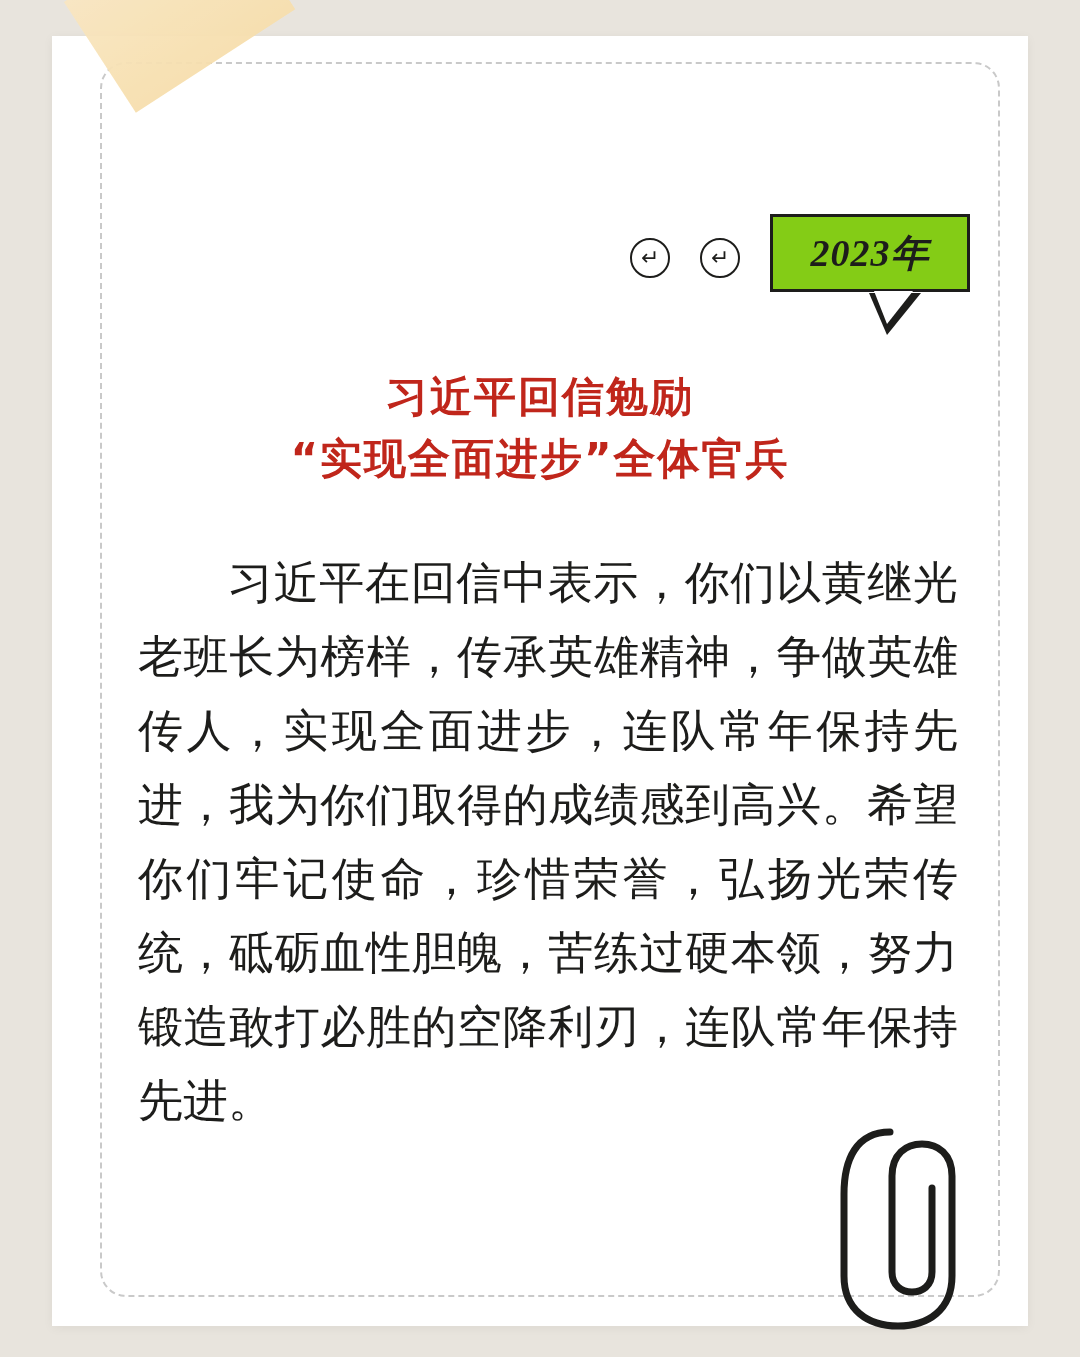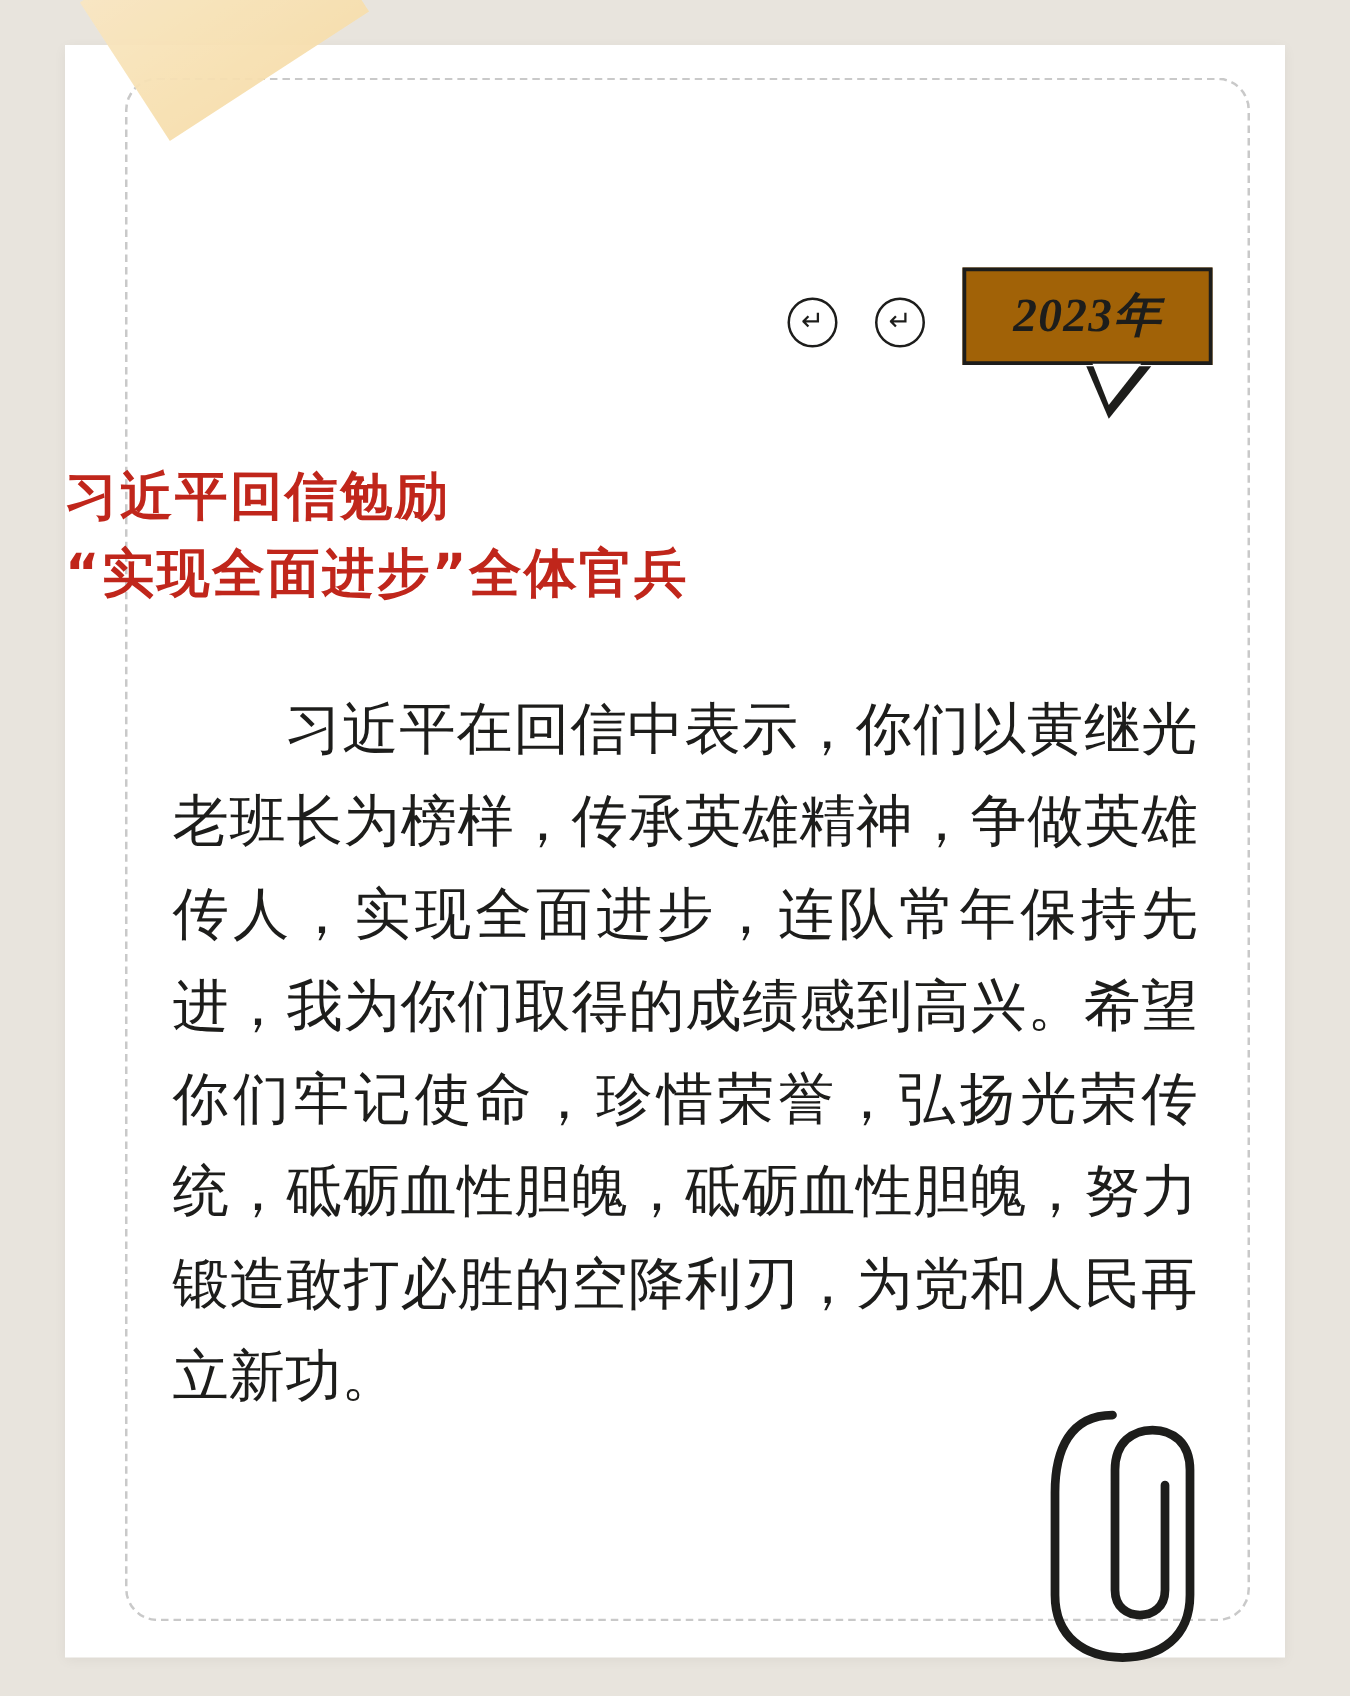"2023年" .bubble { background: #a16207 -> #84cc16 }
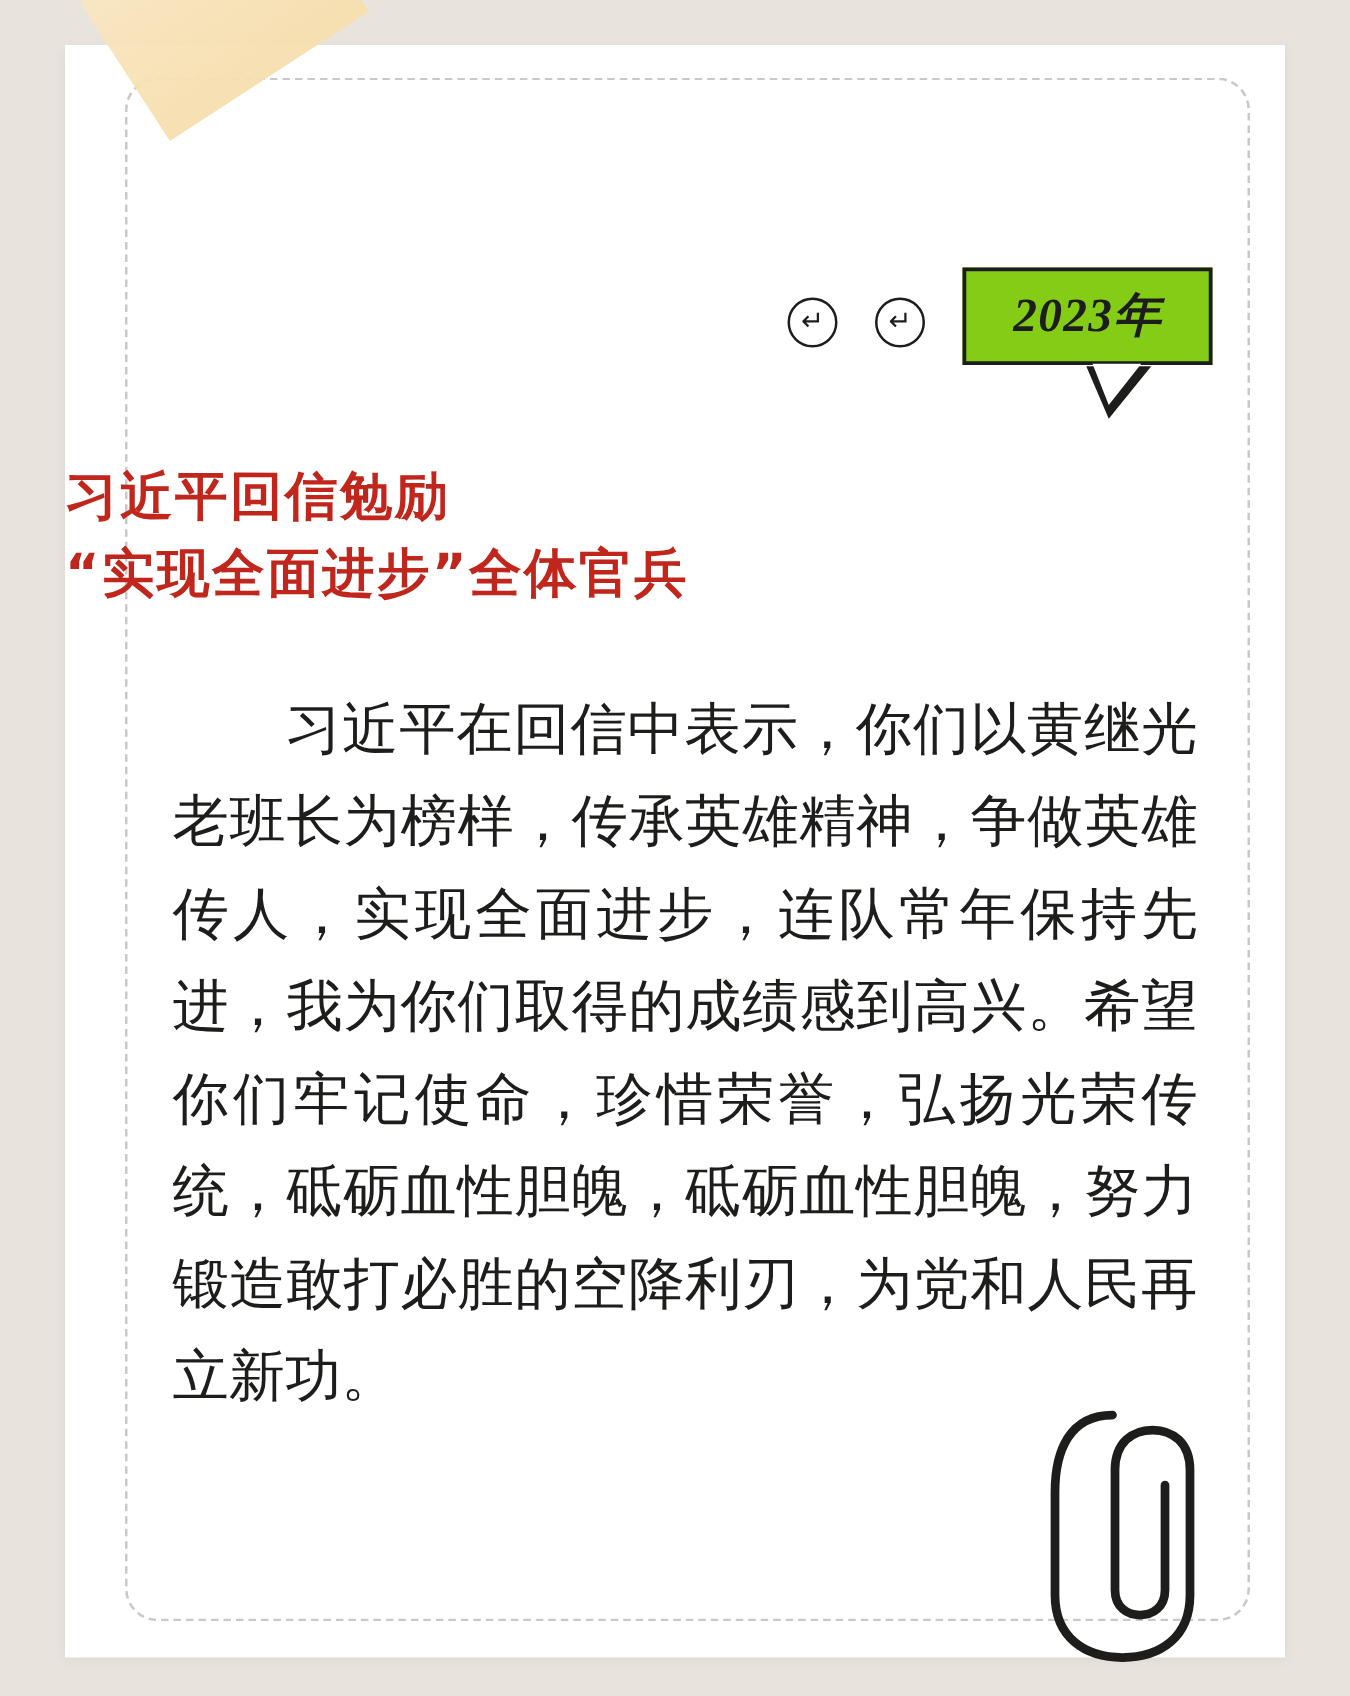"习近平回信勉励" .title-block { text-align: left -> center }
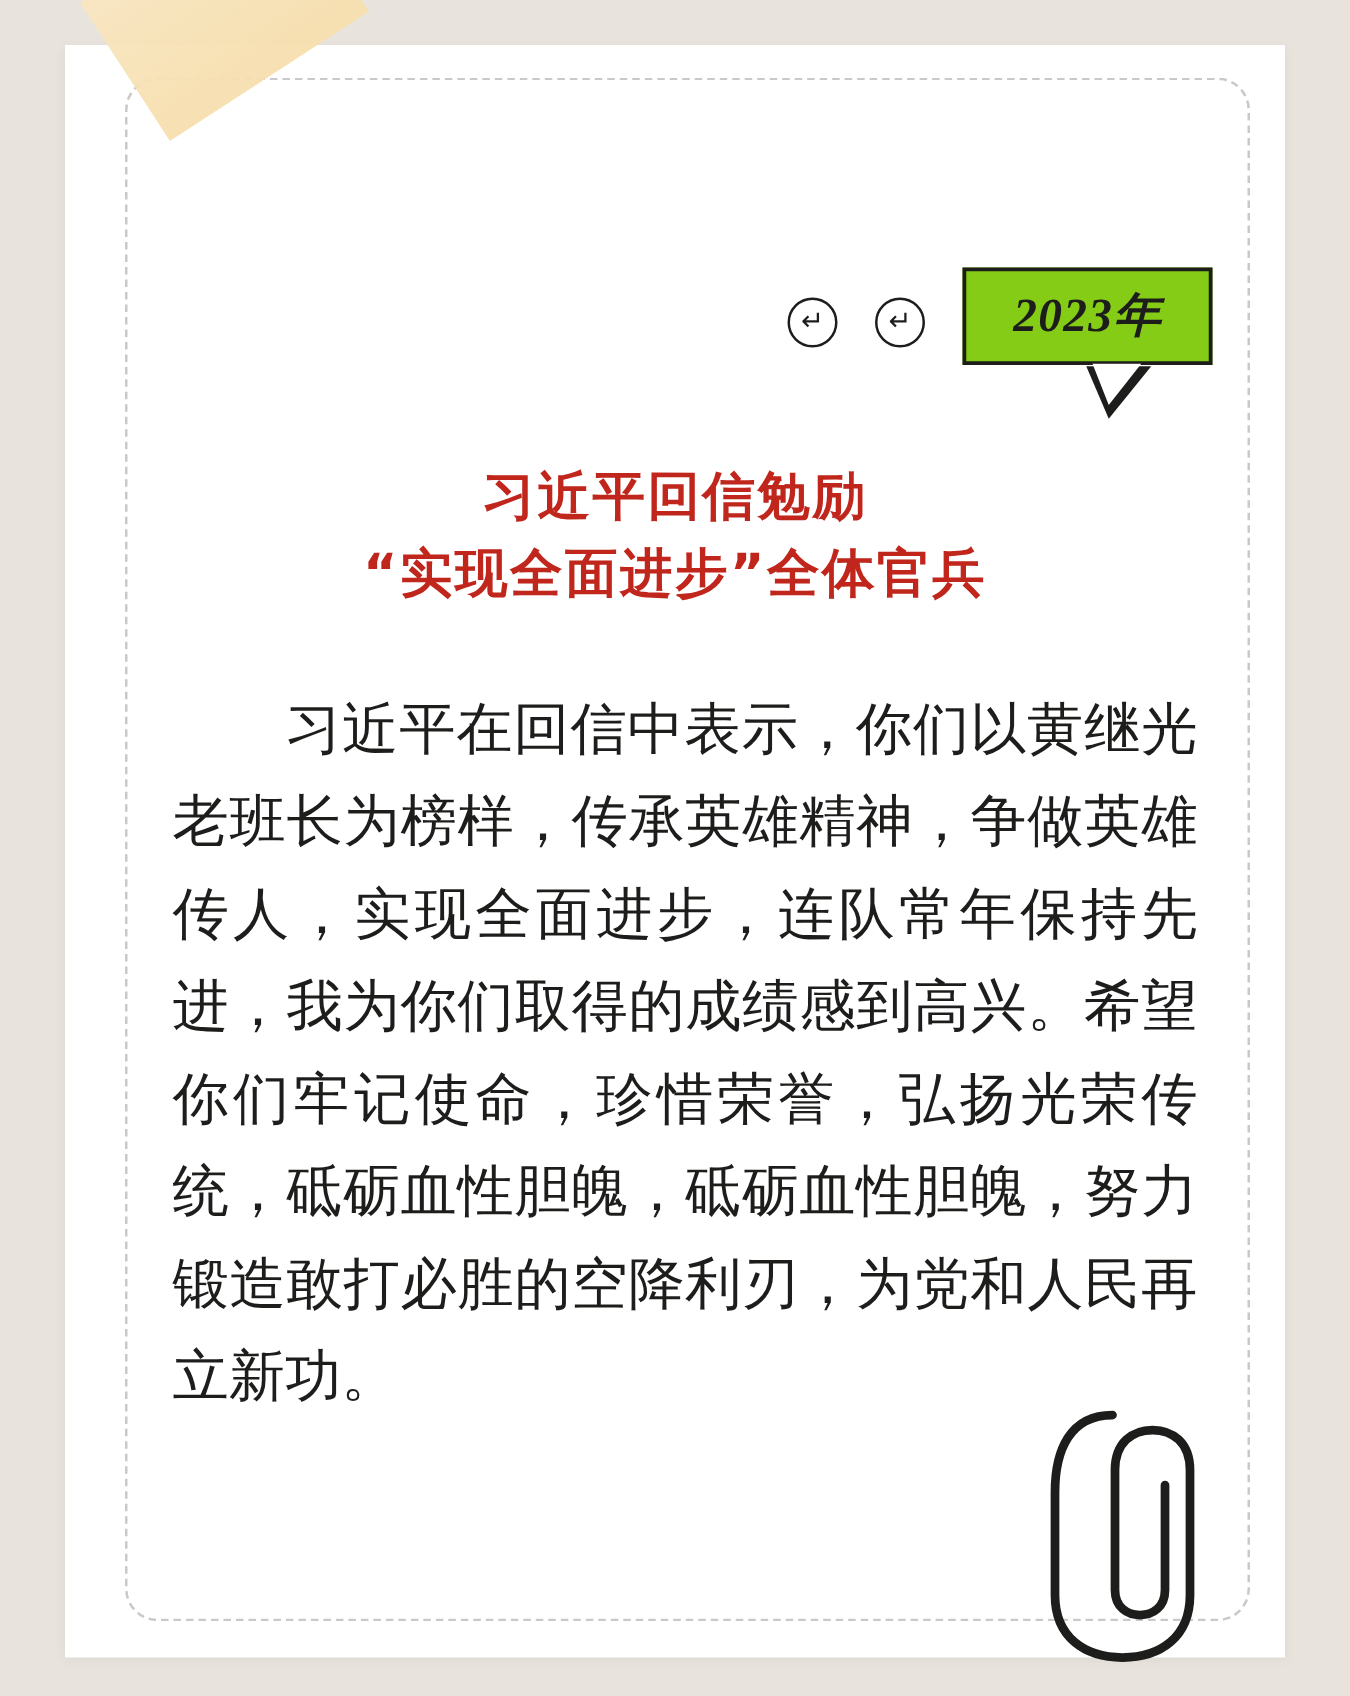"习近平在回信中表示，你们以黄继光老班长为榜样，传承英雄精神，争做英雄传人，实现全" div.body-text { text: 砥砺血性胆魄，努力锻造敢打必胜的空降利刃，为党和人民再立新功 -> 苦练过硬本领，努力锻造敢打必胜的空降利刃，连队常年保持先进 }
